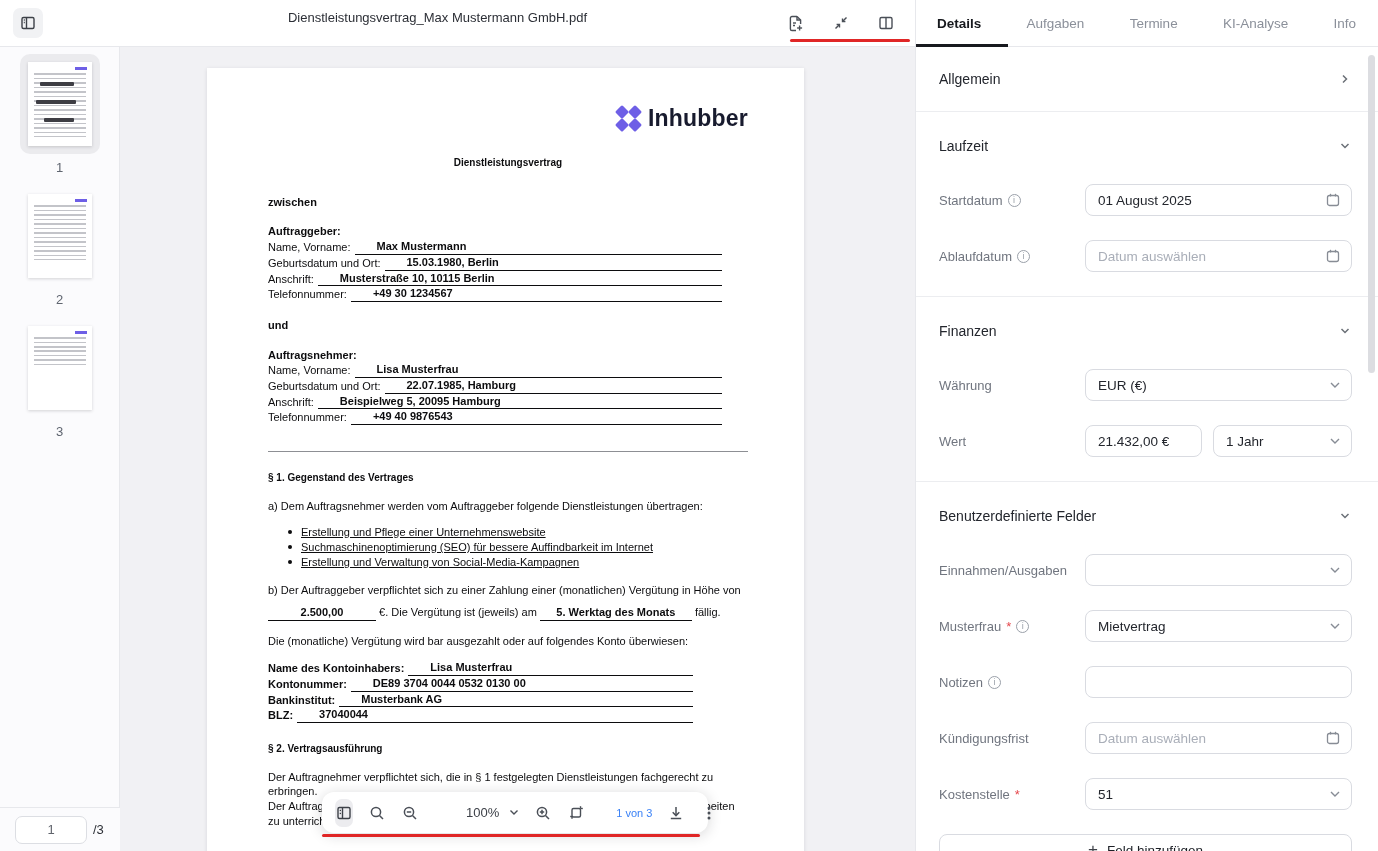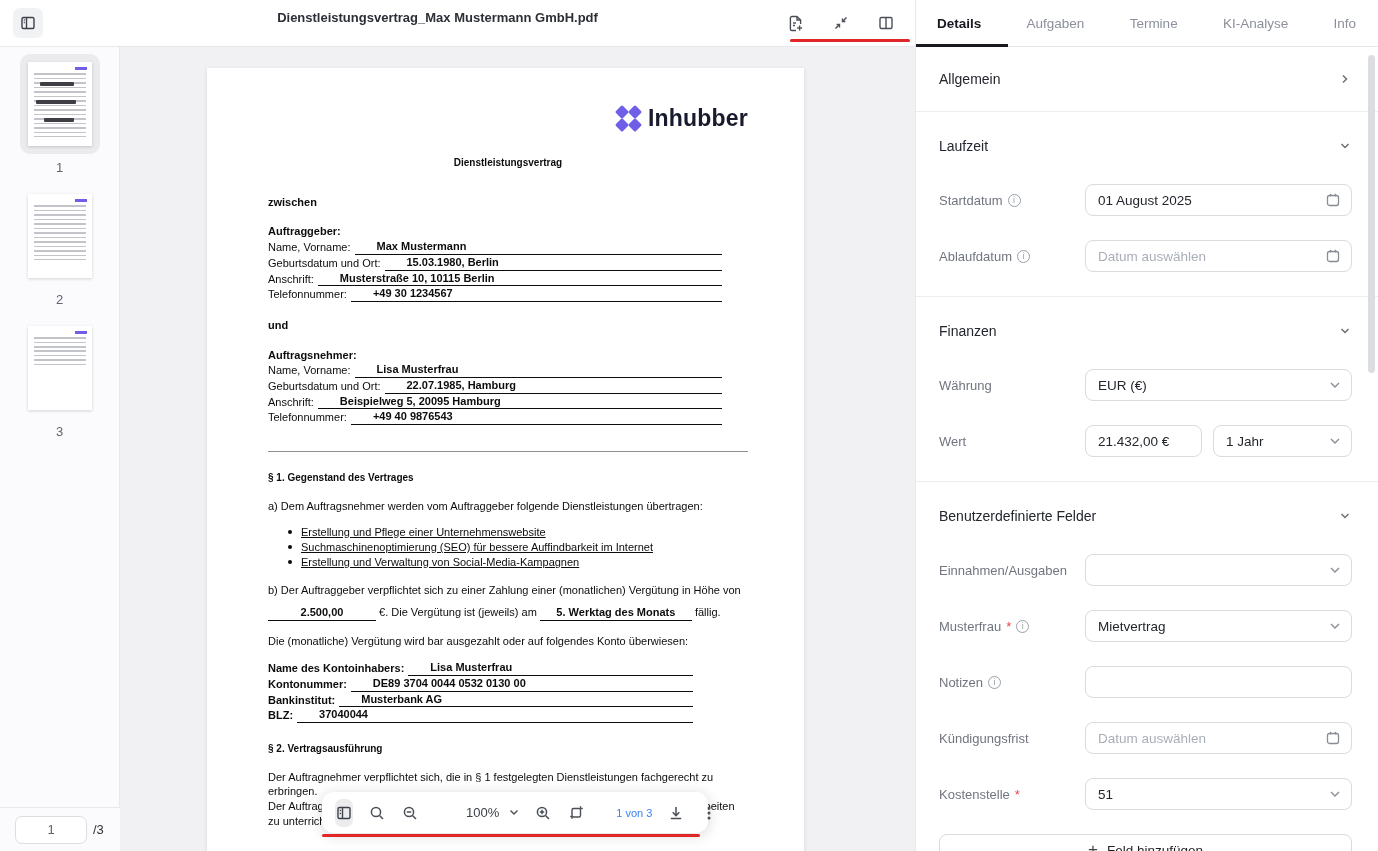"Dienstleistungsvertrag_Max Mustermann" .top-title { font-weight: bold -> none }
